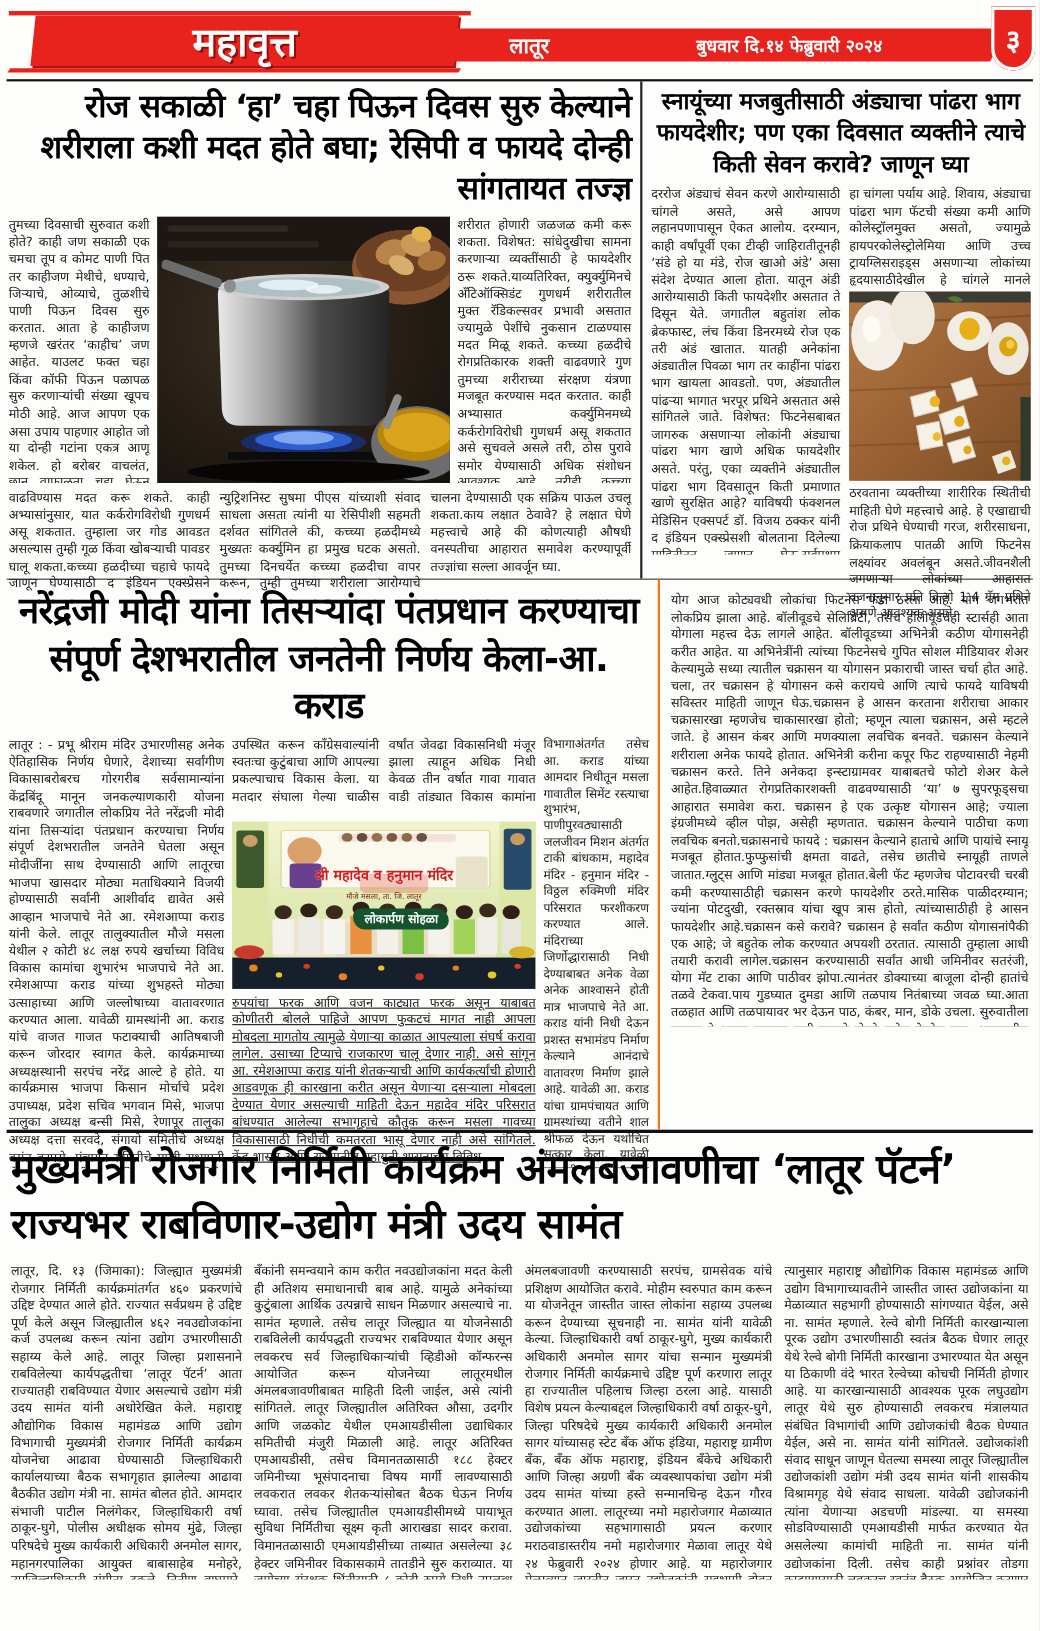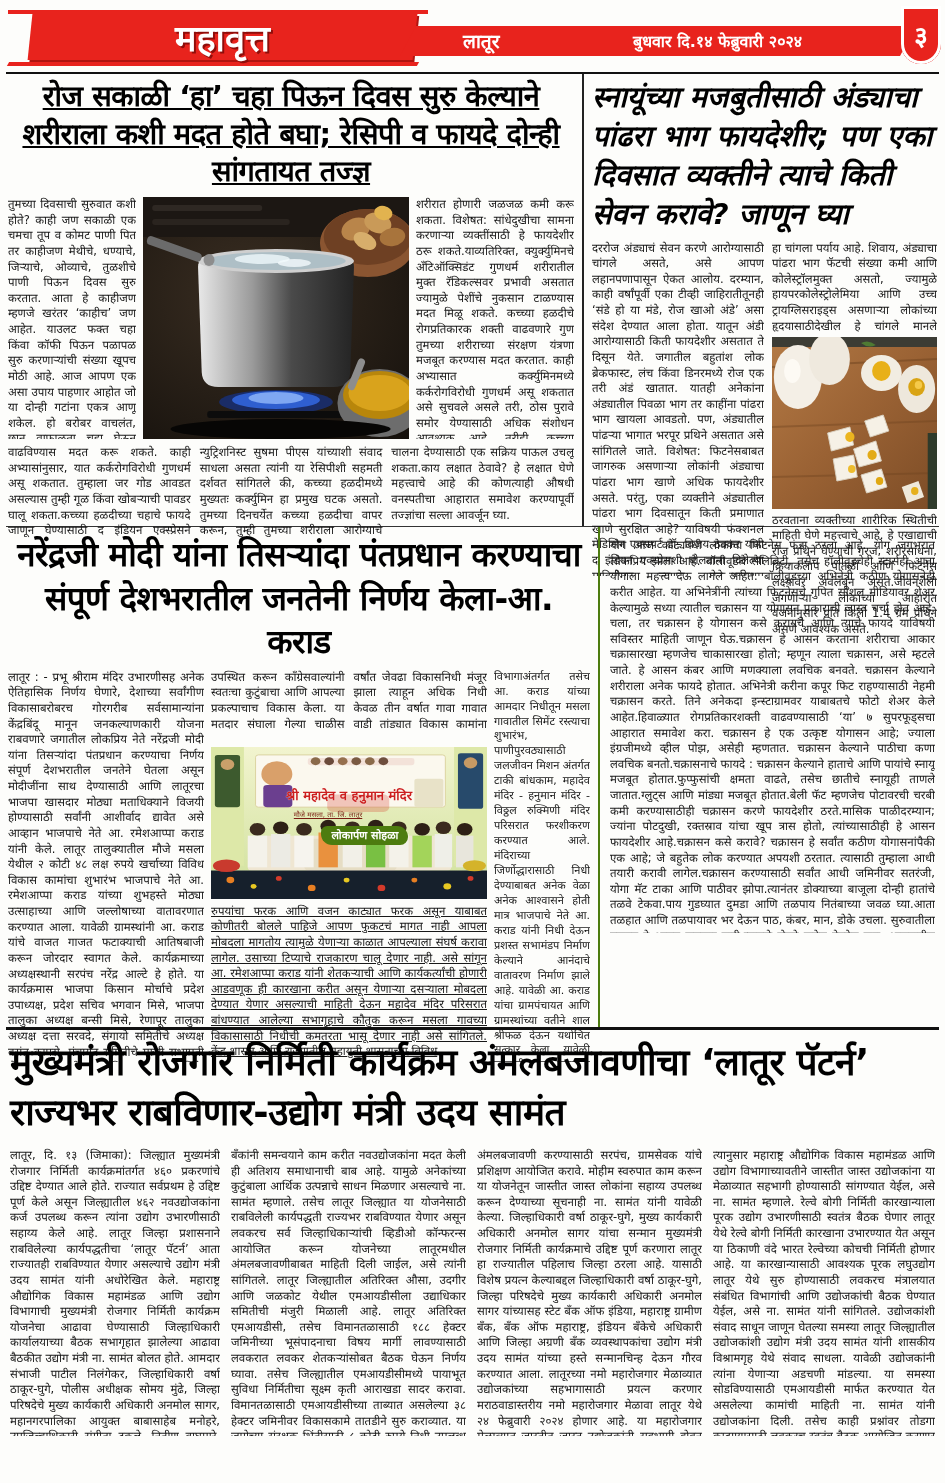"रोज सकाळी ‘हा’ चहा पिऊन" .tea h1 { text-align: center -> right; text-decoration: underline -> none }
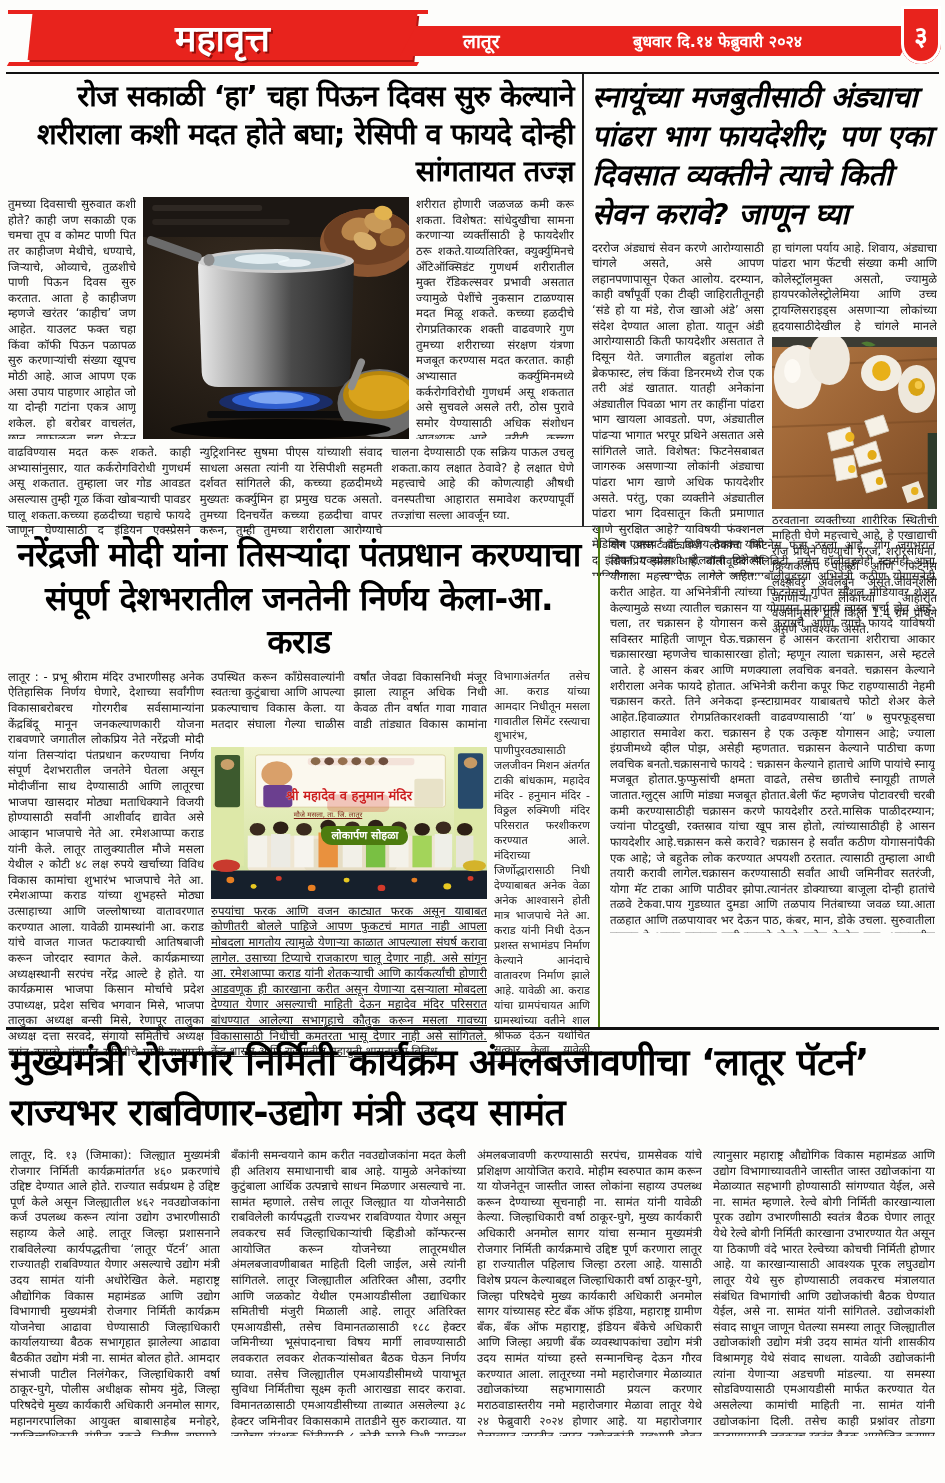"स्नायूंच्या मजबुतीसाठी अंड्याचा पांढरा" .egg h1 { font-size: 29px -> 21px; font-style: italic -> none; text-align: none -> center }
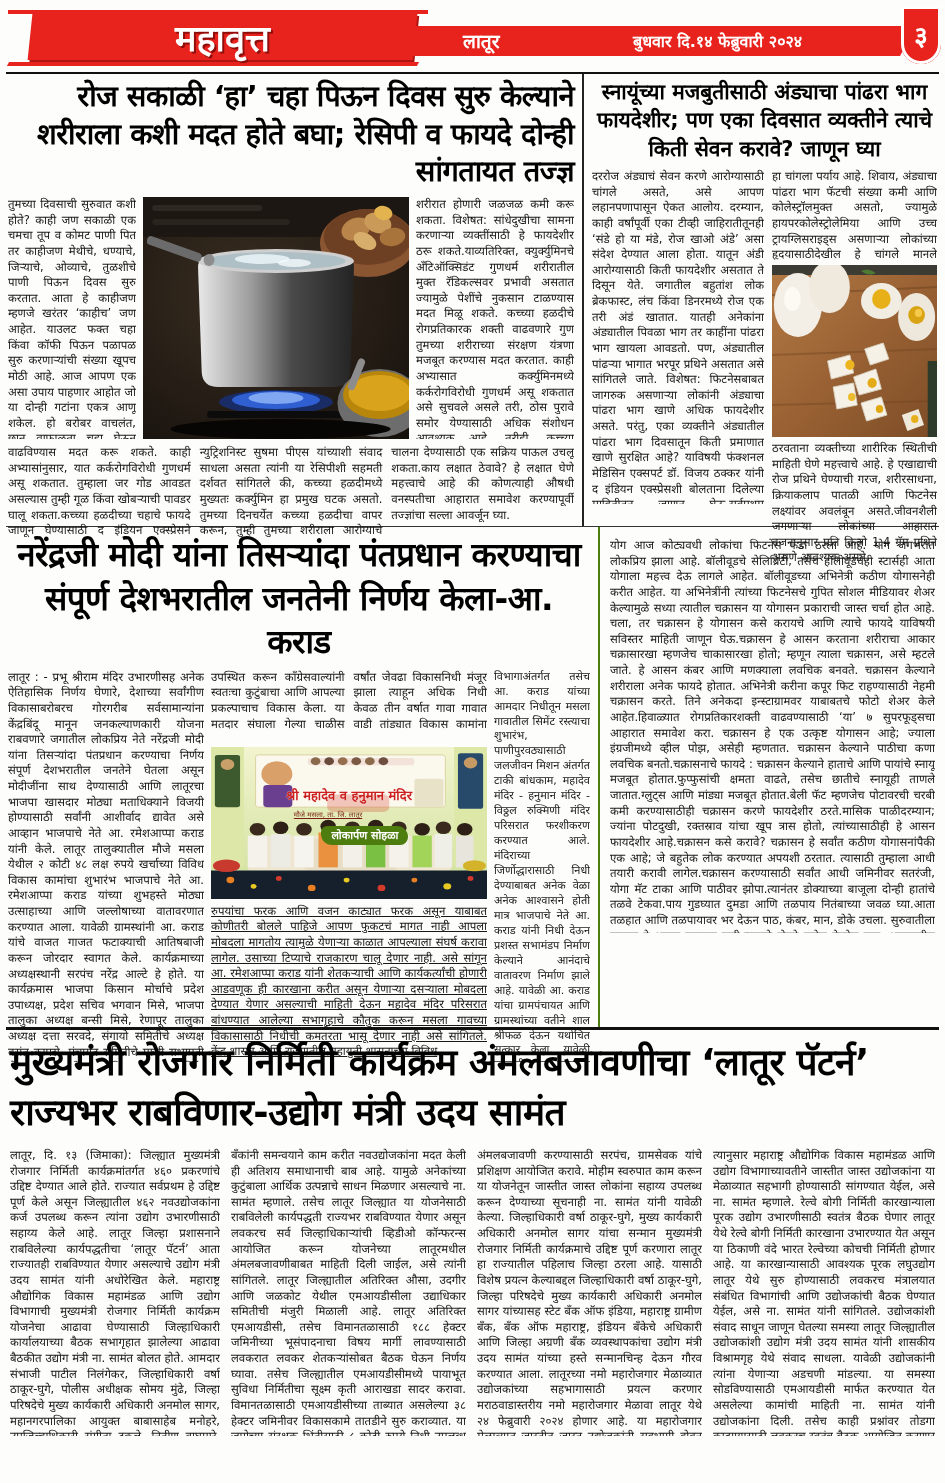"नरेंद्रजी मोदी यांना तिसऱ्यांदा" .modi { border-right: 2px solid #4d7c0f -> 2px solid #f97316 }
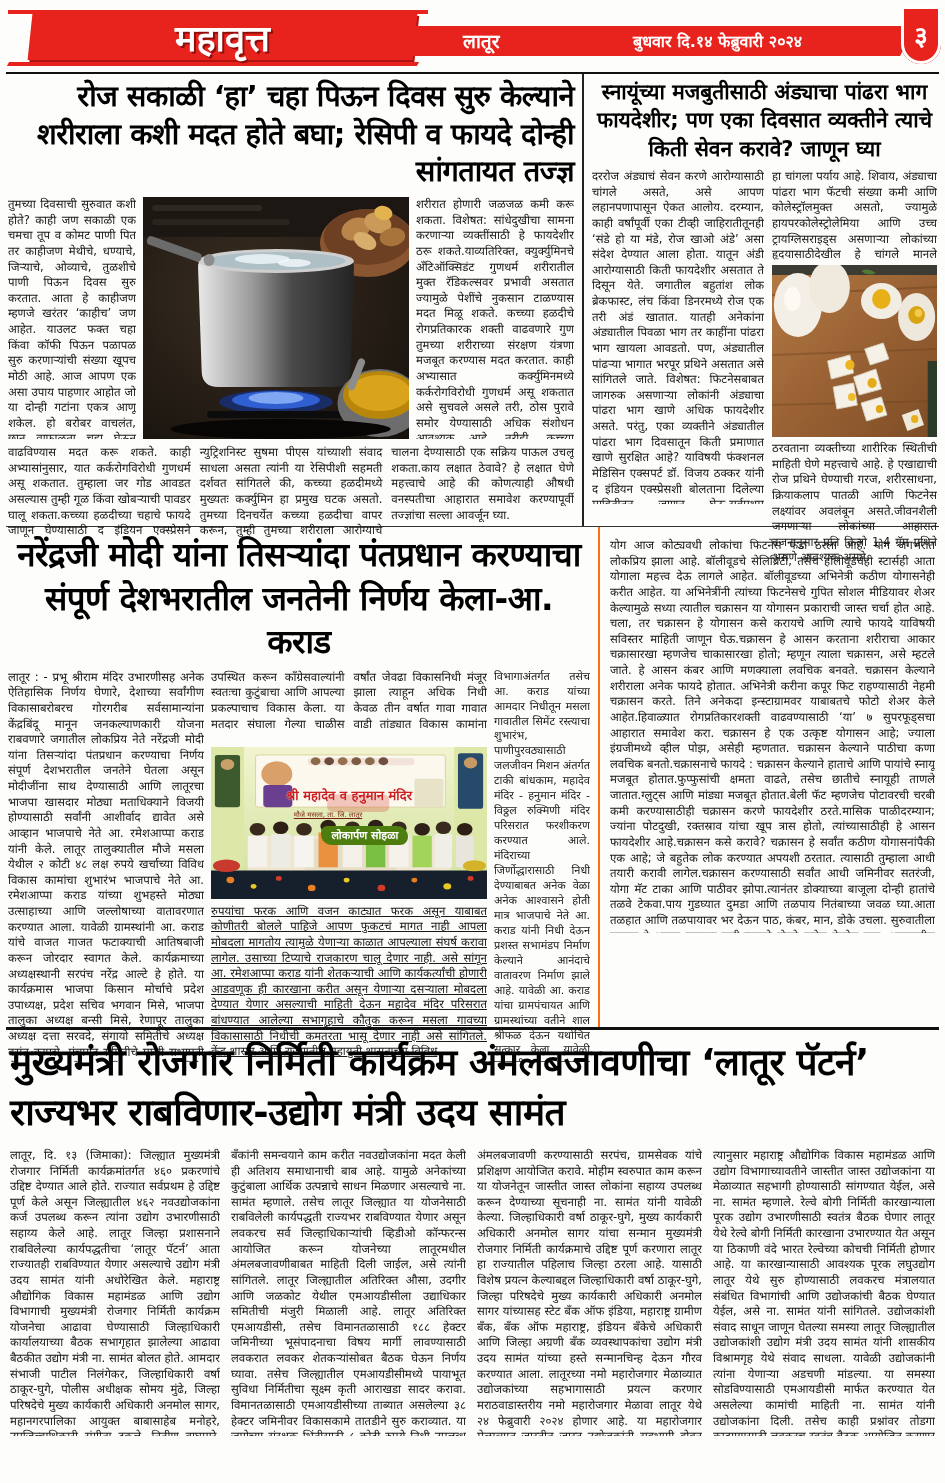"मौजे मसला, ता. जि. लातूर" .banner-sub { text-align: left -> center; text-decoration: underline -> none }
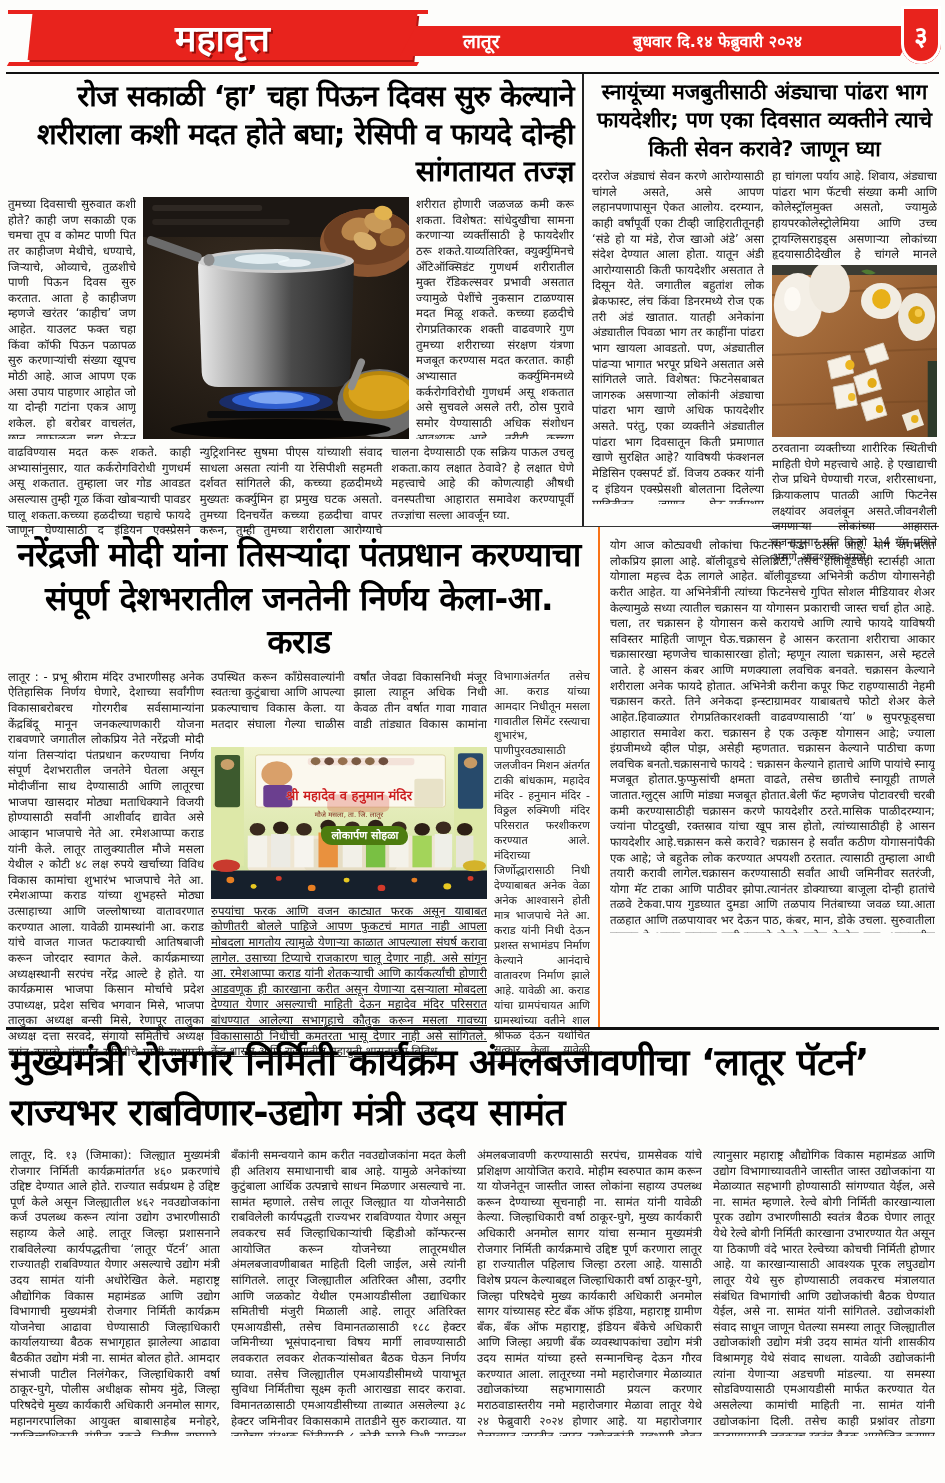"लोकार्पण सोहळा" .banner-blob { background: #4d7c0f -> #14532d }
